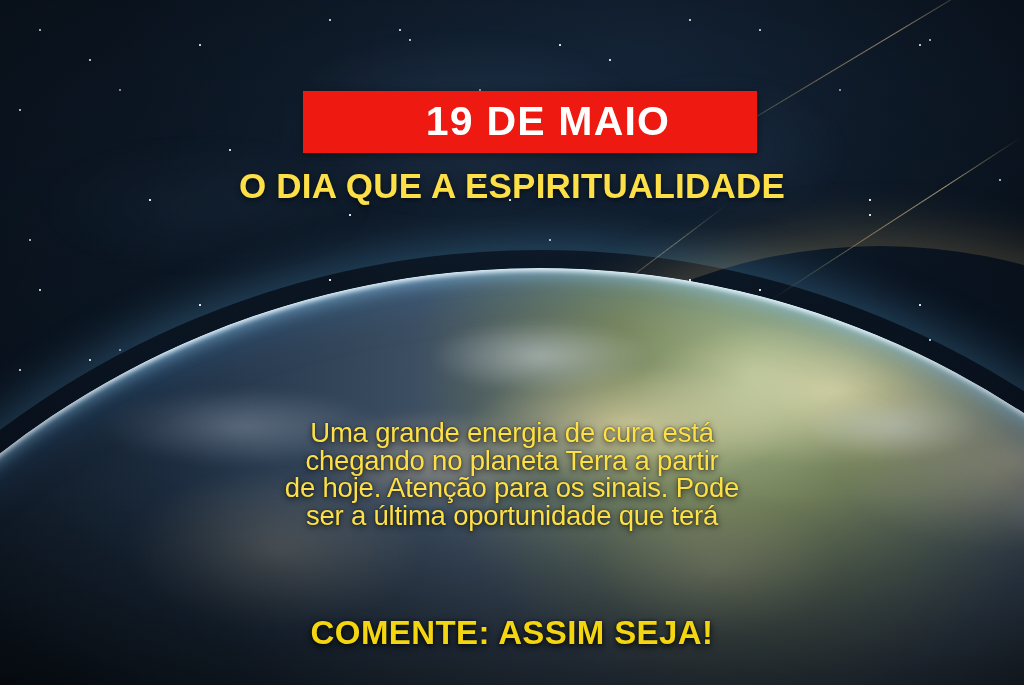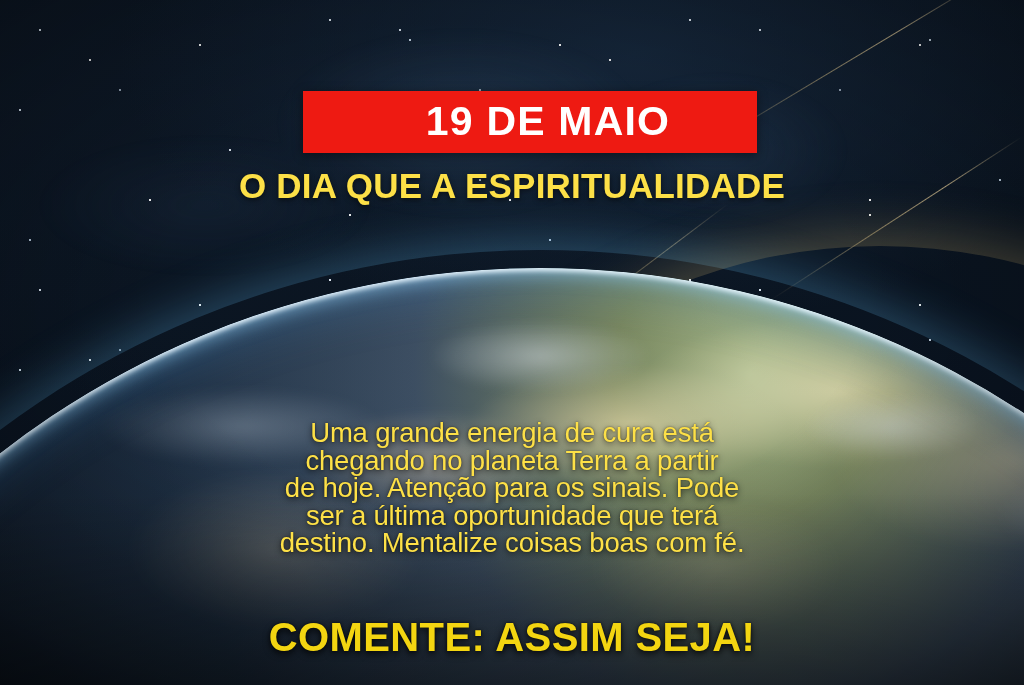"destino. Mentalize coisas boas com" span.bc-line { html: <span>destino. Mentalize coisas boas com fé.</span> -> none }
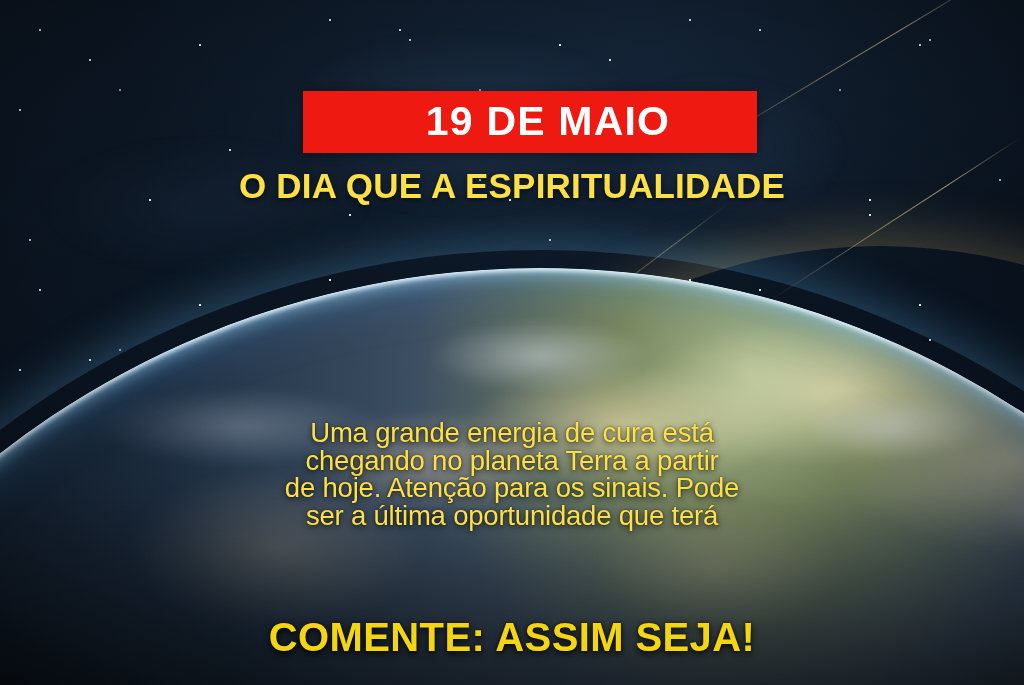"COMENTE: ASSIM SEJA!" .cta { font-size: 40px -> 33px }
